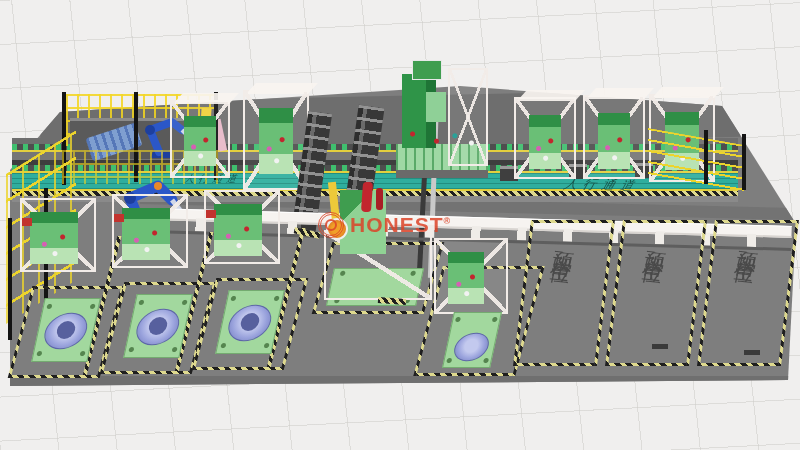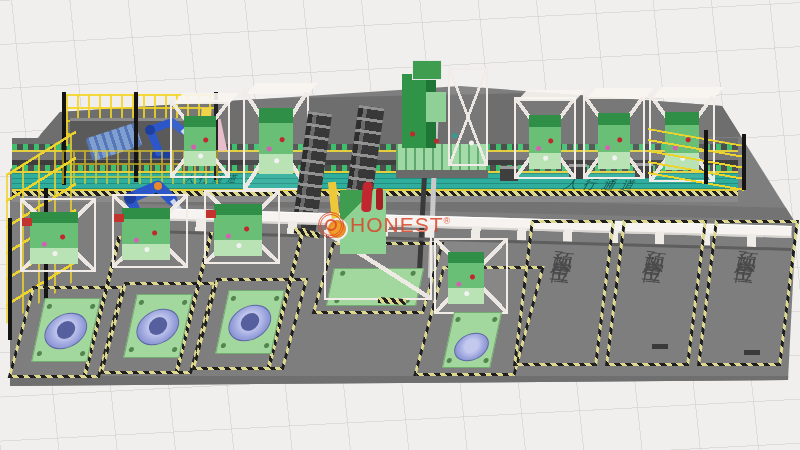"HONEST®" .wmText { font-weight: normal -> bold }
